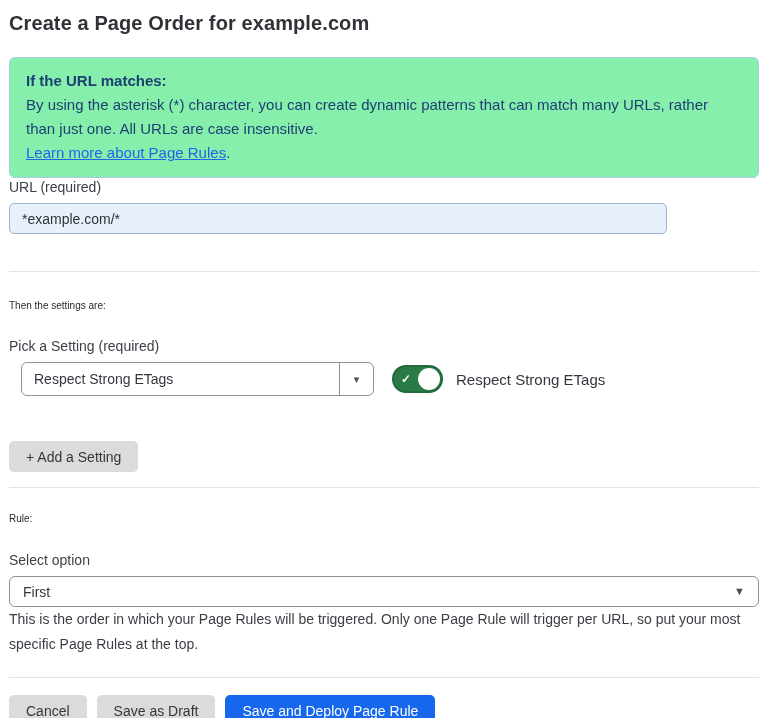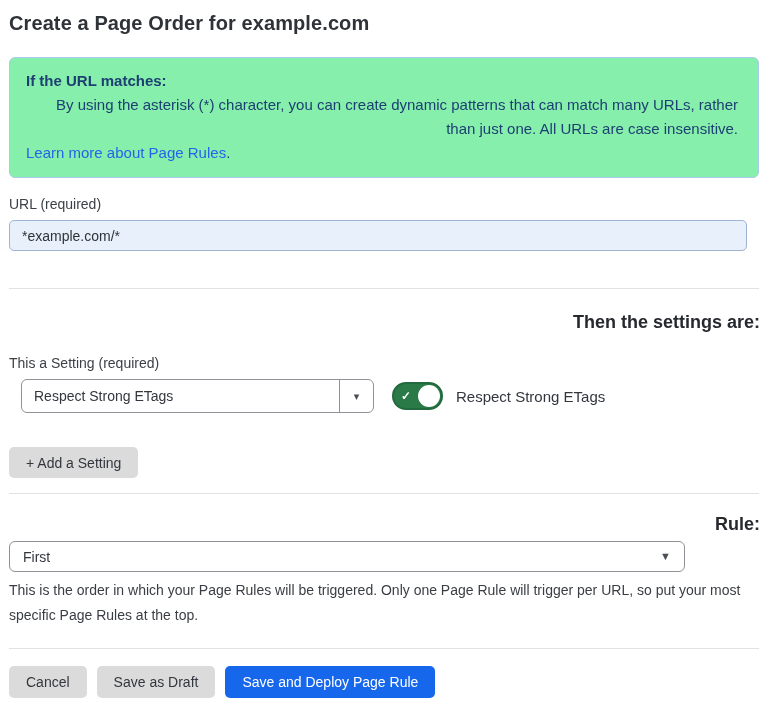"By using the asterisk (*)" .info-body { text-align: right -> none }
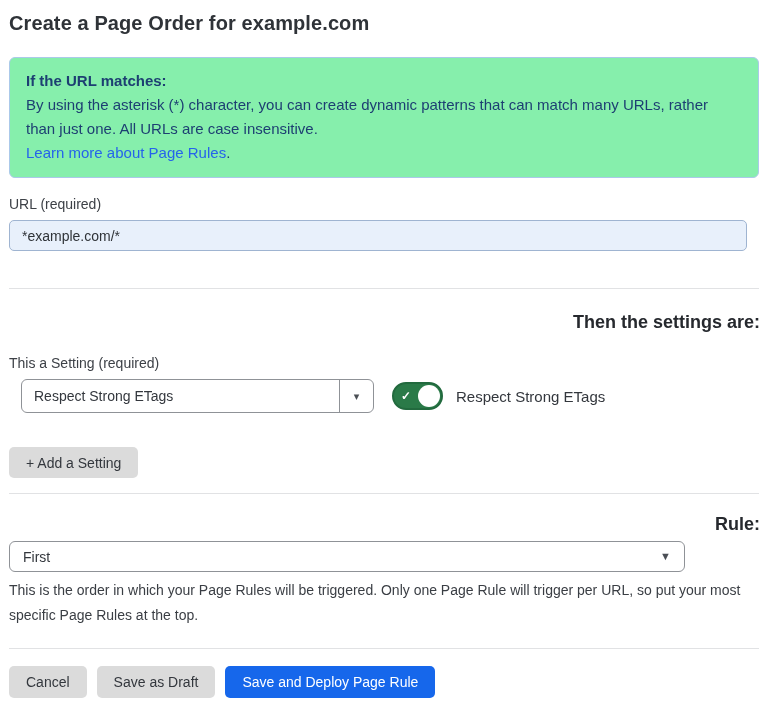"Learn more about Page Rules" .info-link { text-decoration: none -> underline }
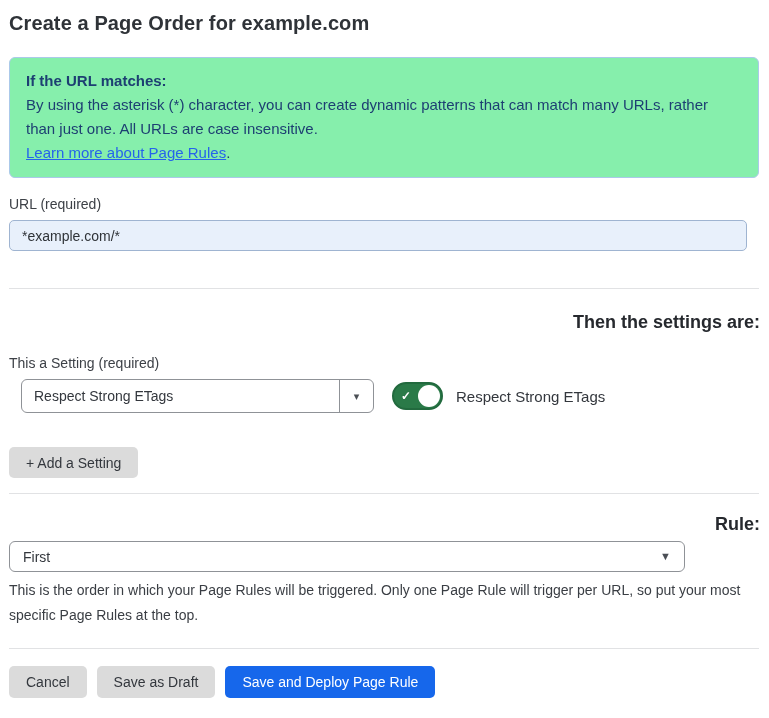"URL (required)" .url-label { margin-top: 17px -> none }
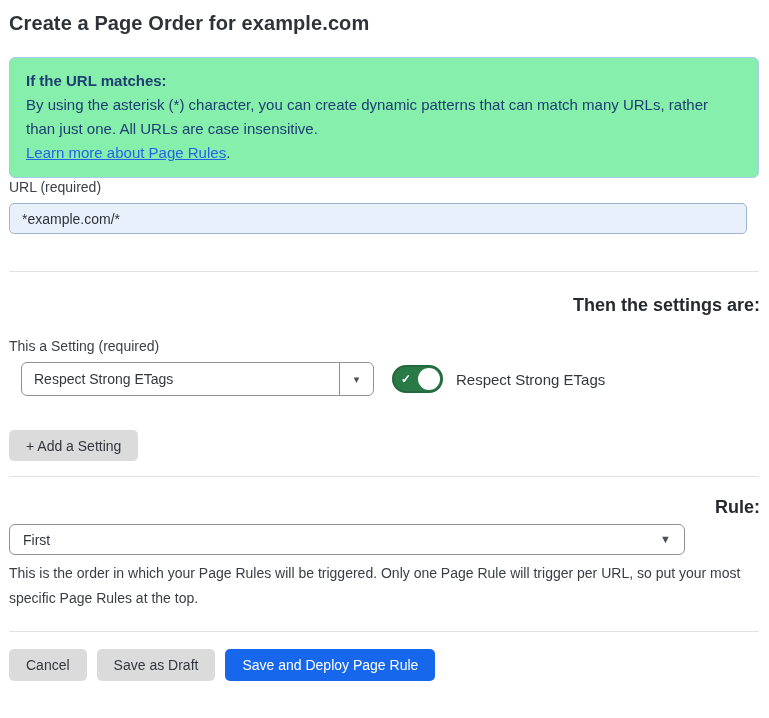"*example.com/*" .url-input { width: 738px -> 658px }
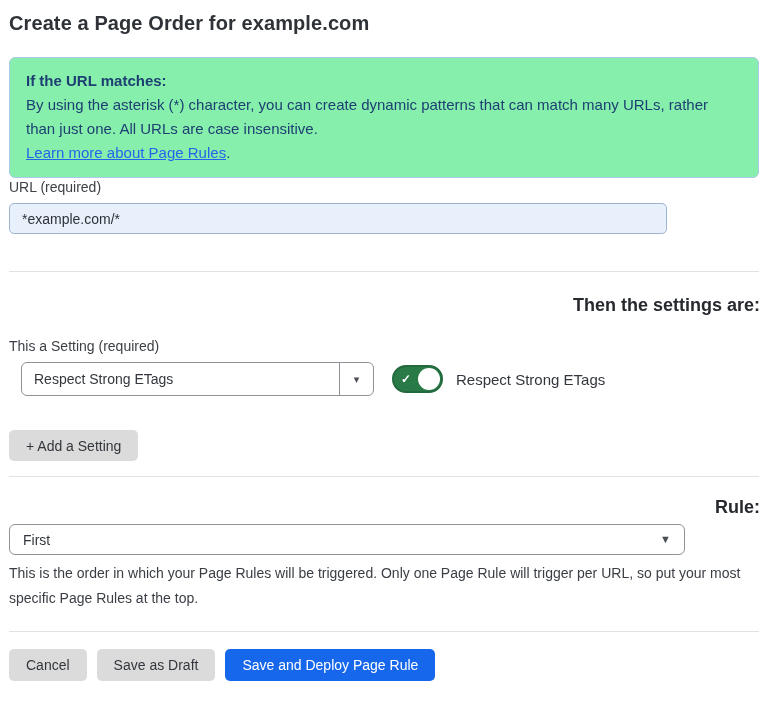"Then the settings are:" h2.section-heading { font-size: 18px -> 10px; font-weight: 700 -> 400; text-align: right -> none }
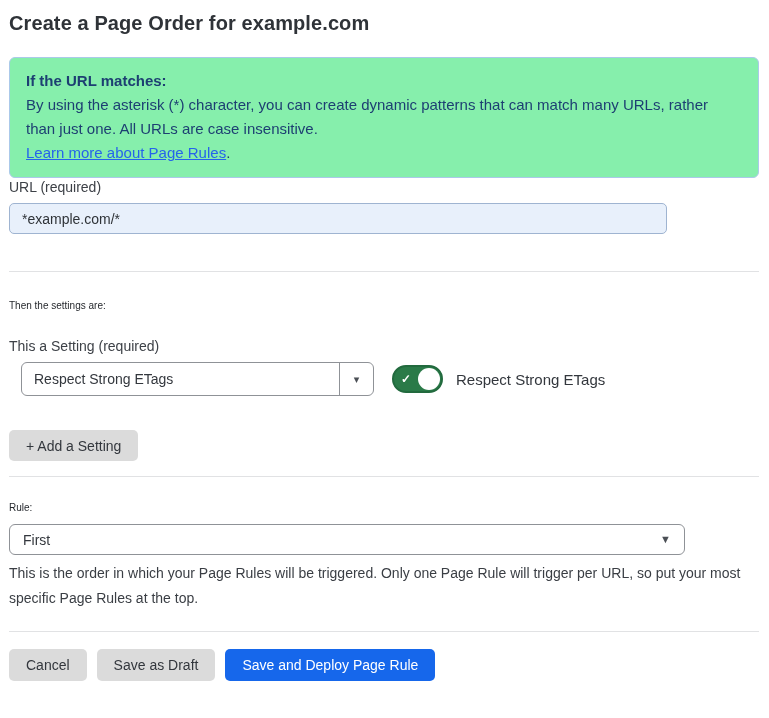"This a Setting (required)" label.field-label { text: This -> Pick }
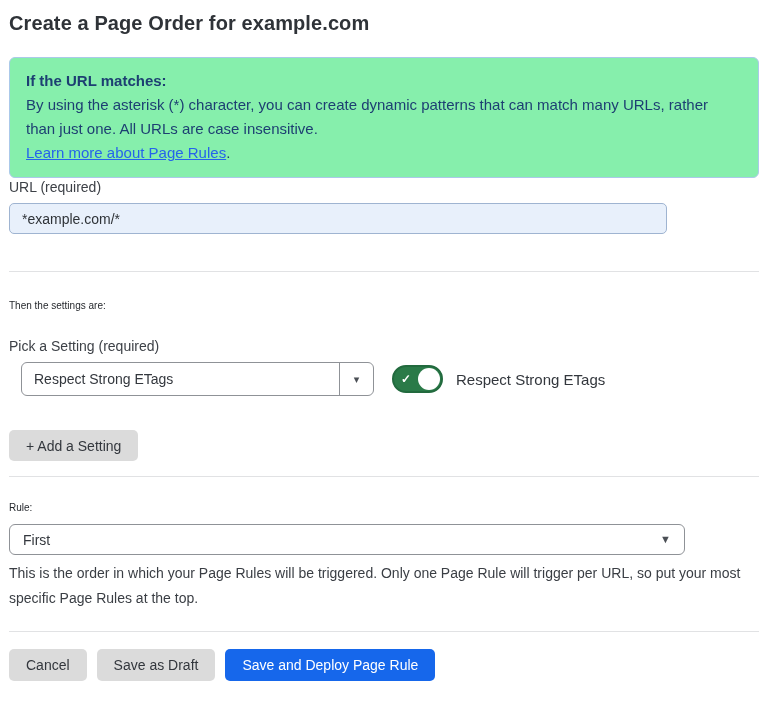"+ Add a Setting" .add-setting-btn { margin-top: 34px -> 45px }
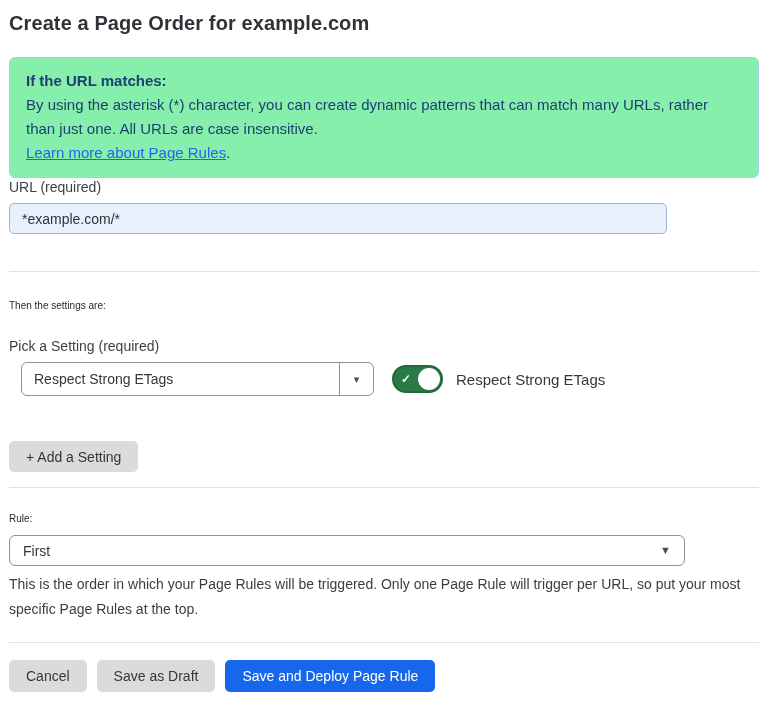"Select option" label.field-label { html: none -> <label>Select option</label> }
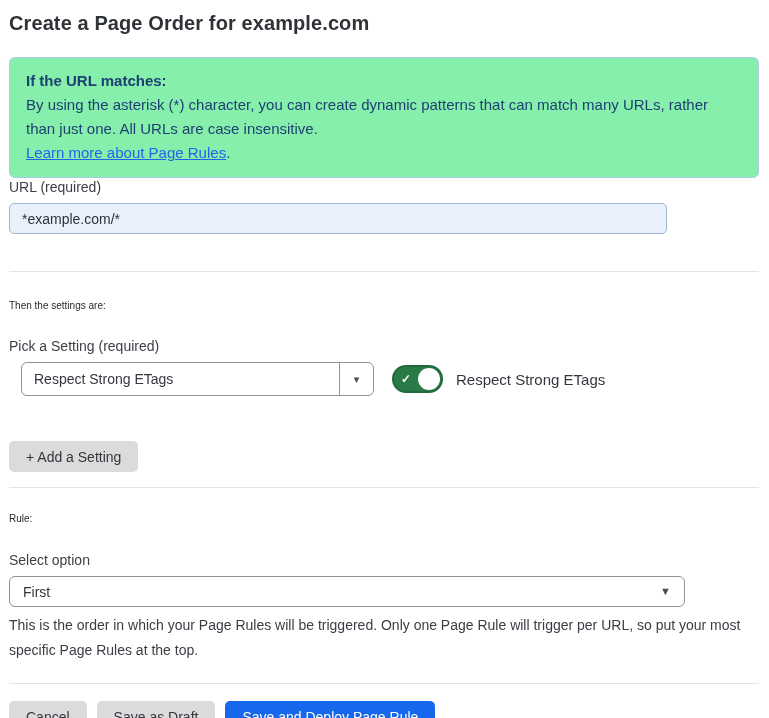"First" .order-select { width: 676px -> 750px }
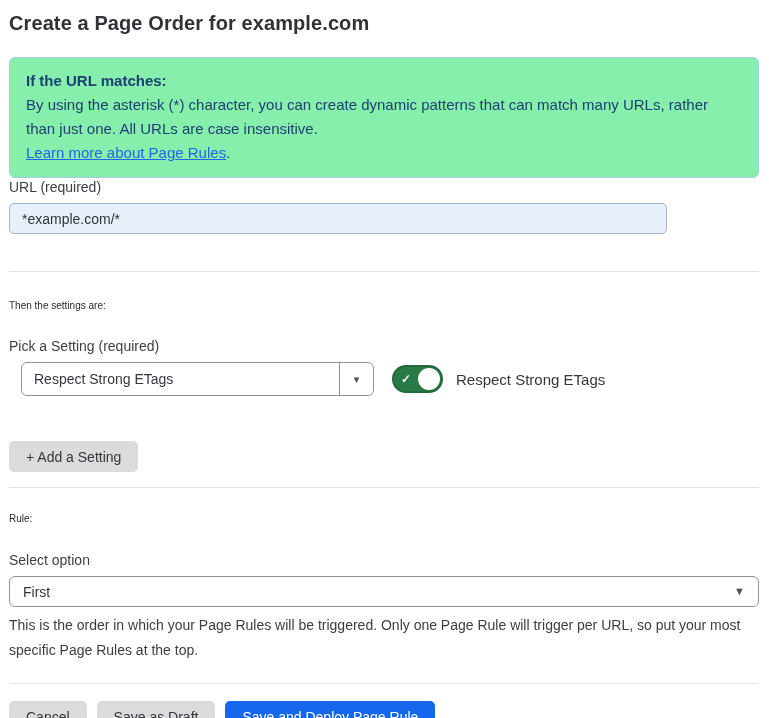"This is the order in" .help-text { margin-top: 6px -> none }
